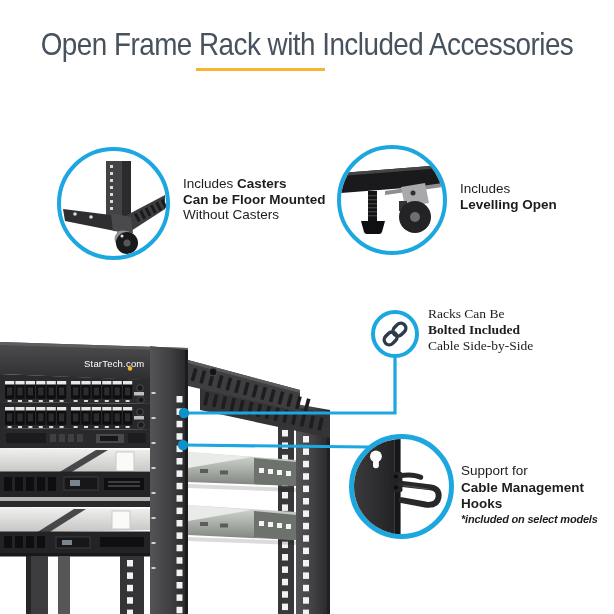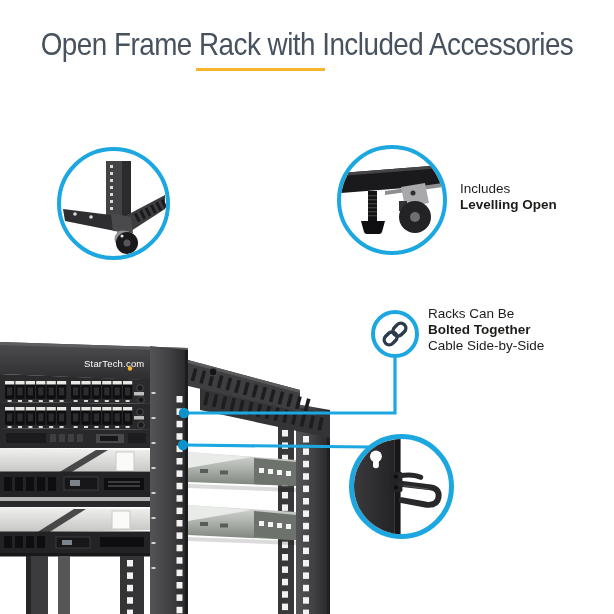"Includes Casters" div.tb { html: none -> <div> <div><span>Includes </span><b>Casters</b></div> <div><b>Can be Floor Mounted</b></div> <div><span>Without Casters</span></div> </div> }
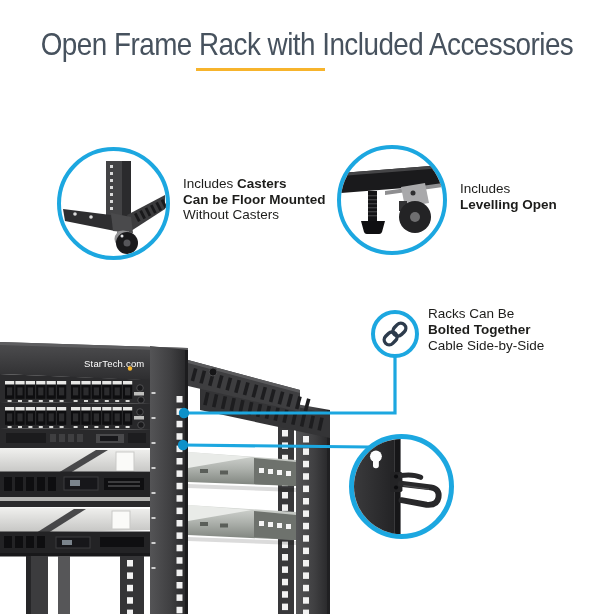"Racks Can Be" .tb-bolted { font-family: none -> Liberation Serif, serif }
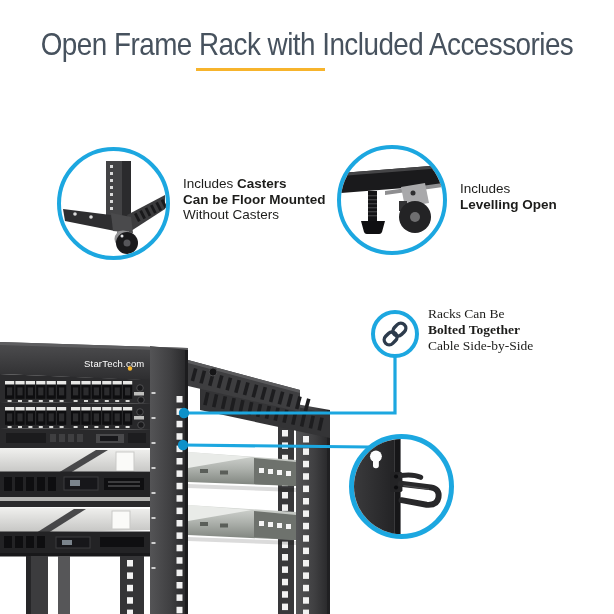"Bolted Together" b { text: Together -> Included }
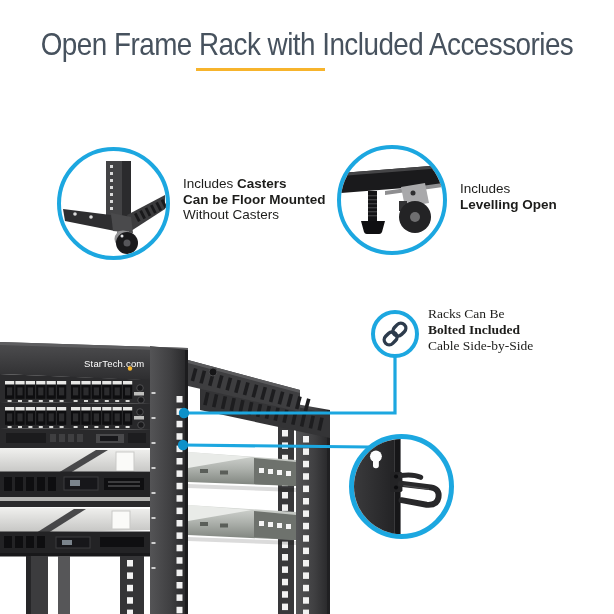"Support for" div.tb { html: none -> <div> <div><span>Support for</span></div> <div><b>Cable Management</b></div> <div><b>Hooks</b></div> <span>*included on select models</span> </div> }
